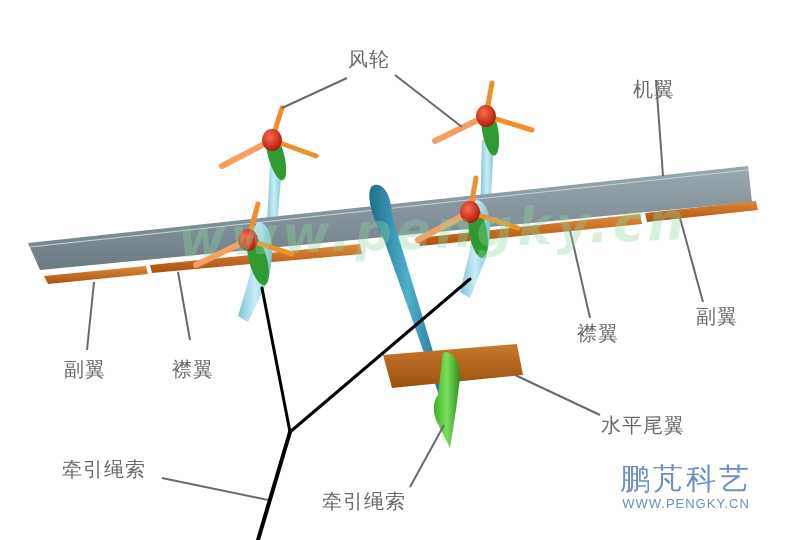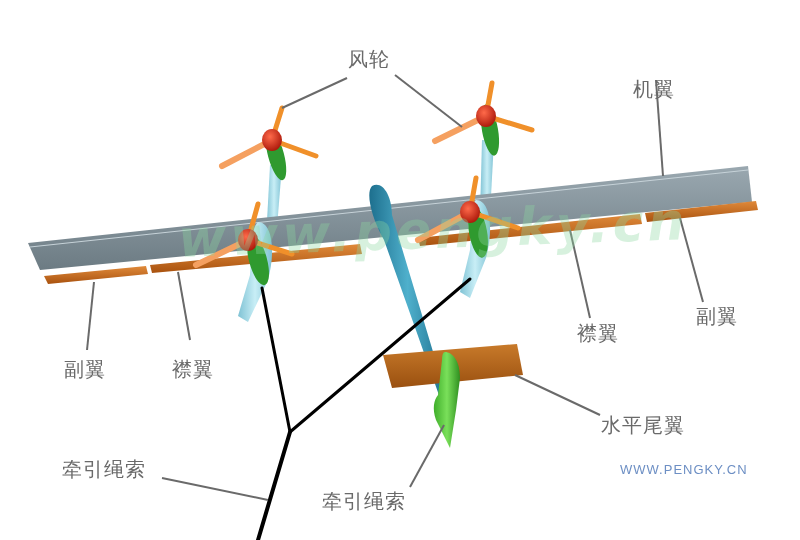"鹏芃科艺" div.brand-cn { html: none -> <div>鹏芃科艺</div> }
